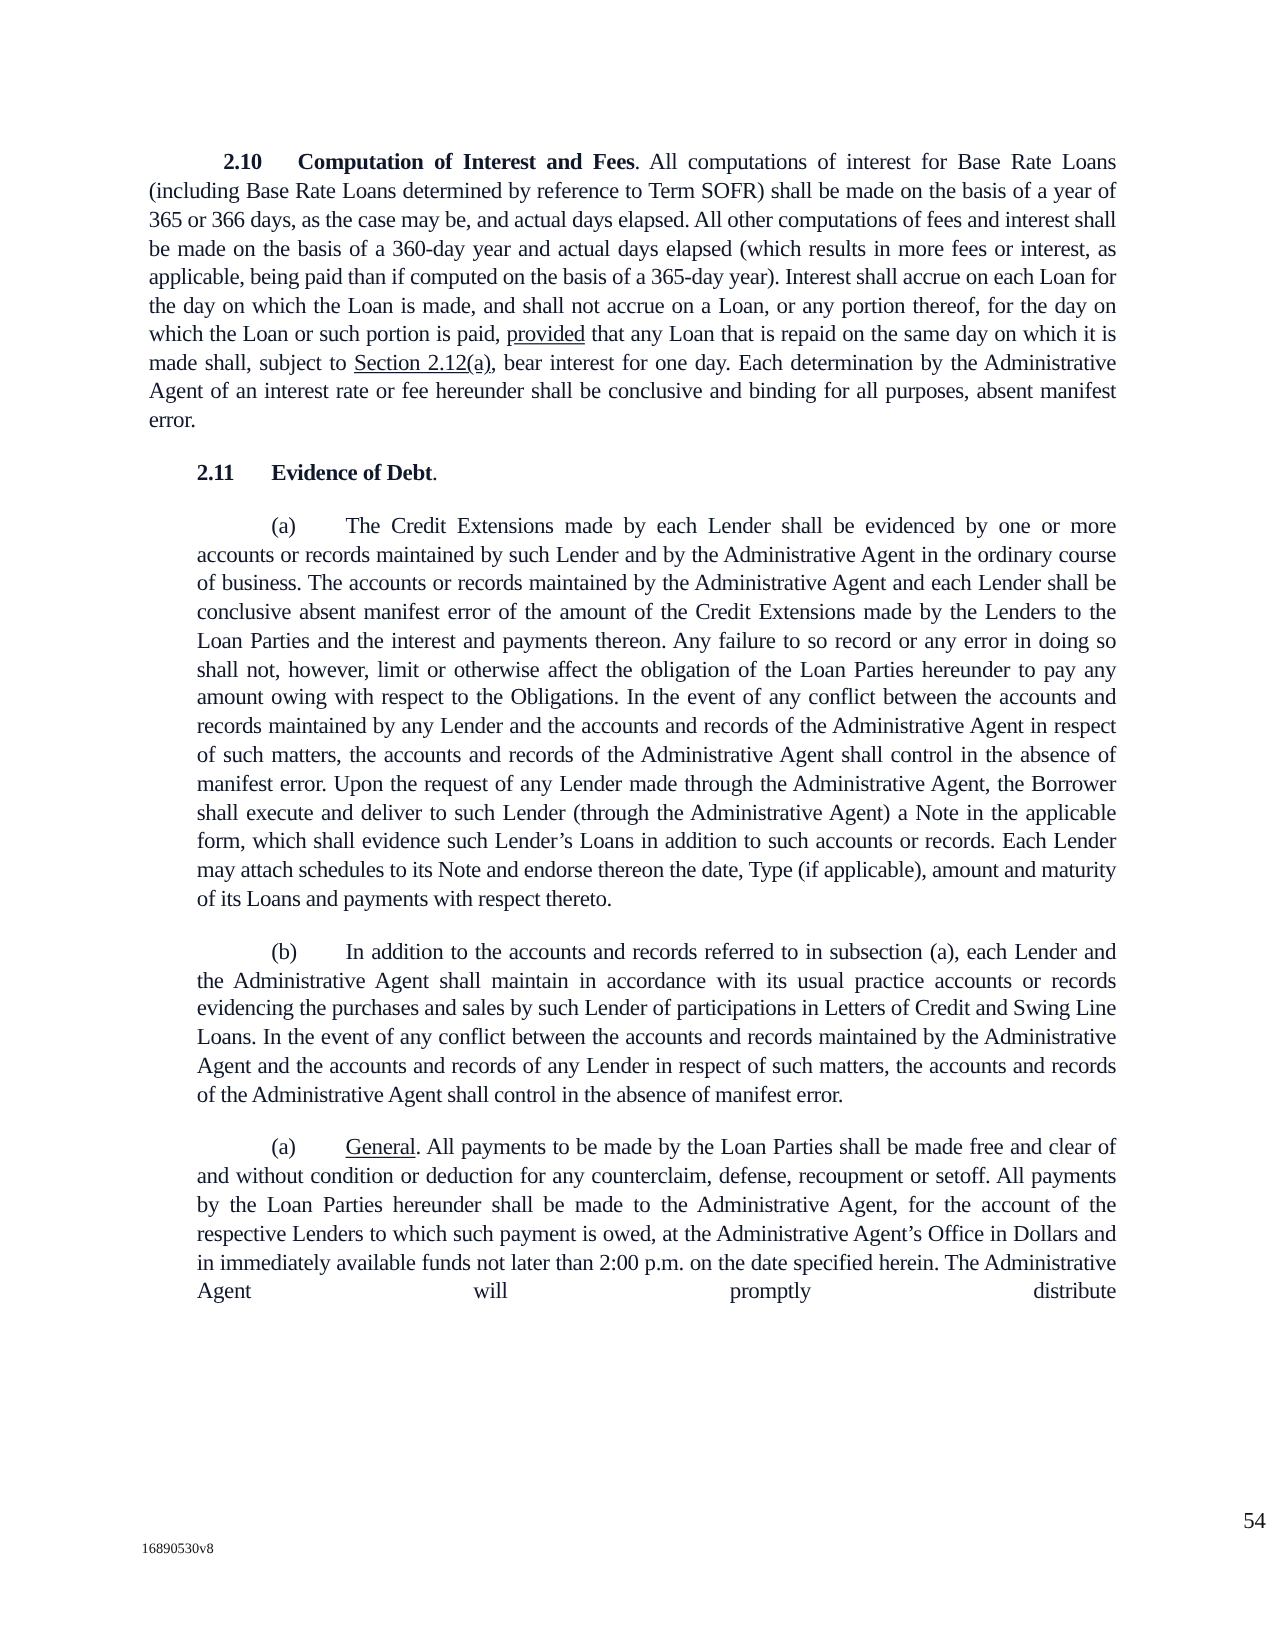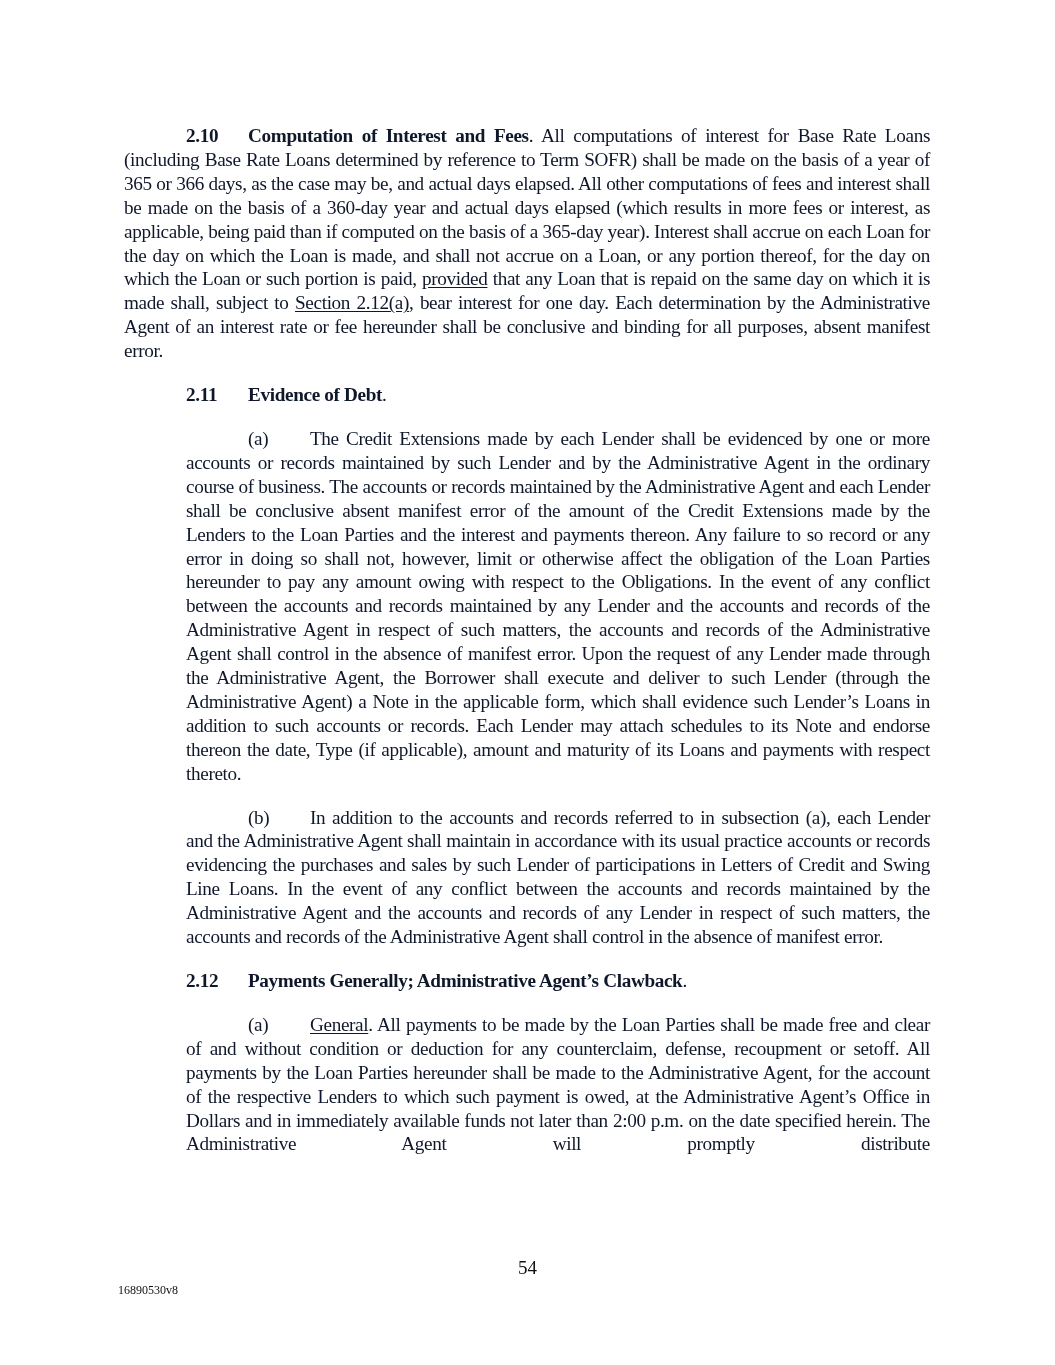"2.11 Evidence of Debt." .indent-block { margin-left: 62px -> 40px }
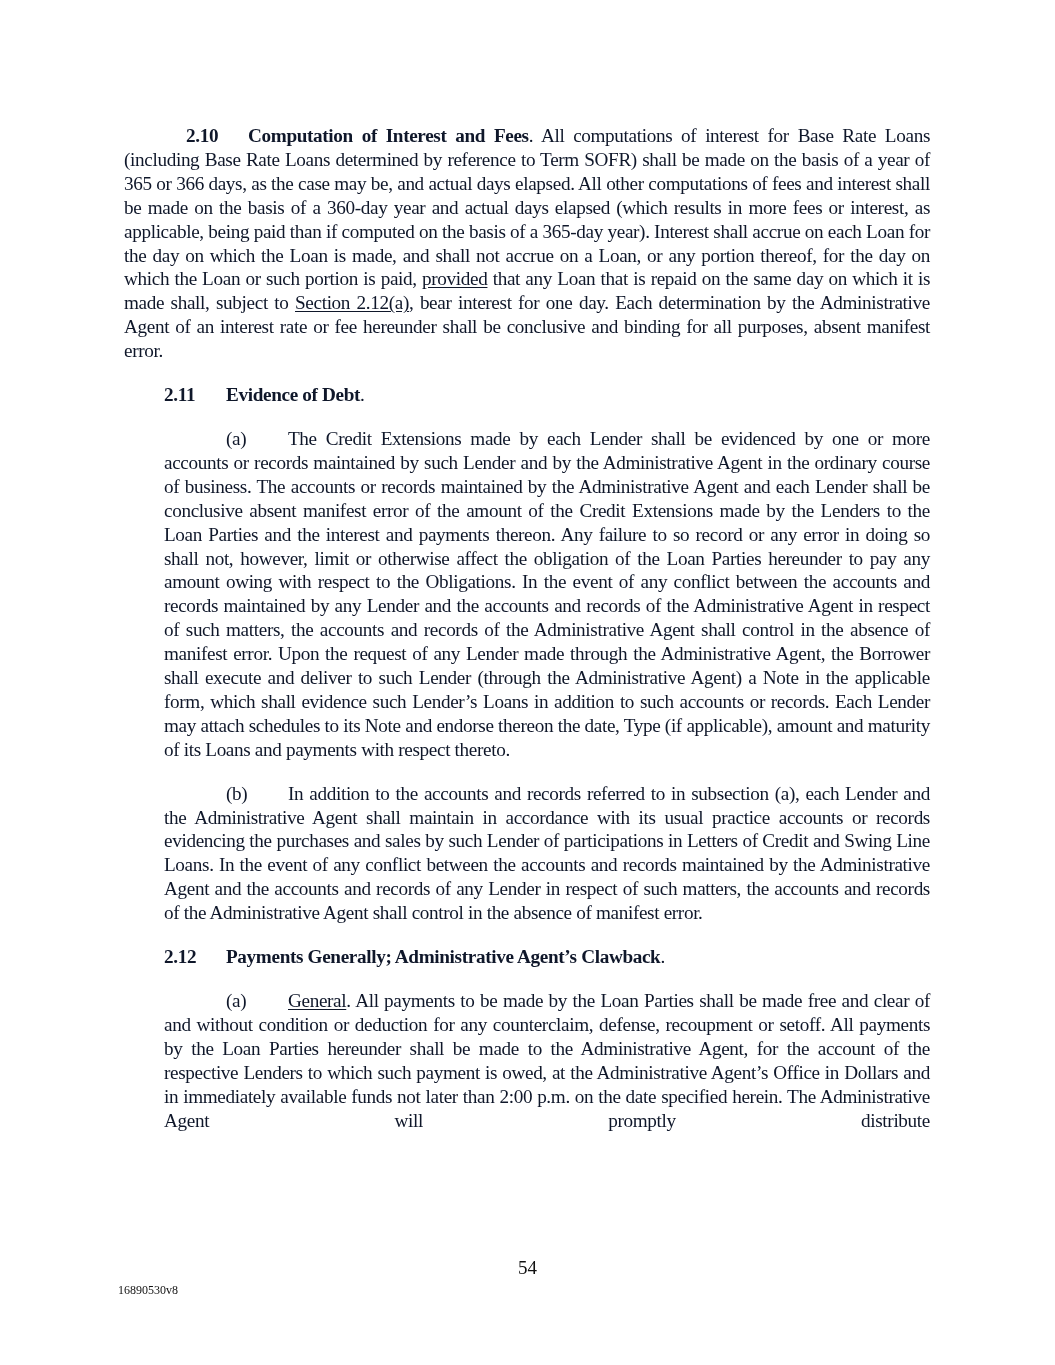"2.12 Payments Generally; Administrative" p.indent-block { html: <p><span>2.12</span><span>Payments Generally; Administrative Agent’s Clawback</span><span>.</span></p> -> none }
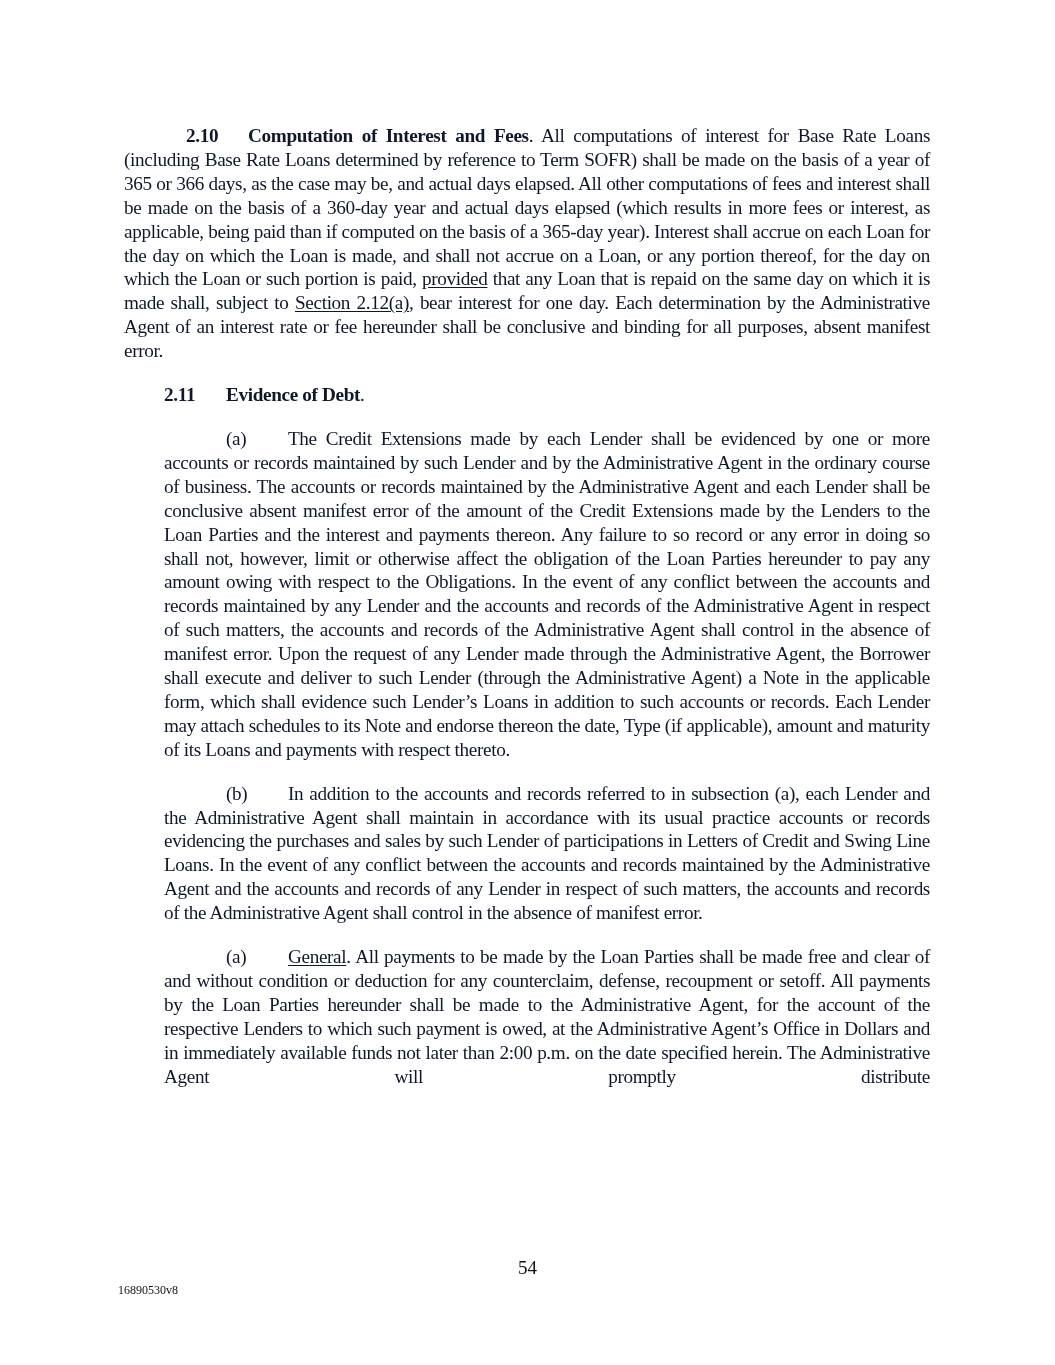"54" .page-number { text-align: center -> right }
